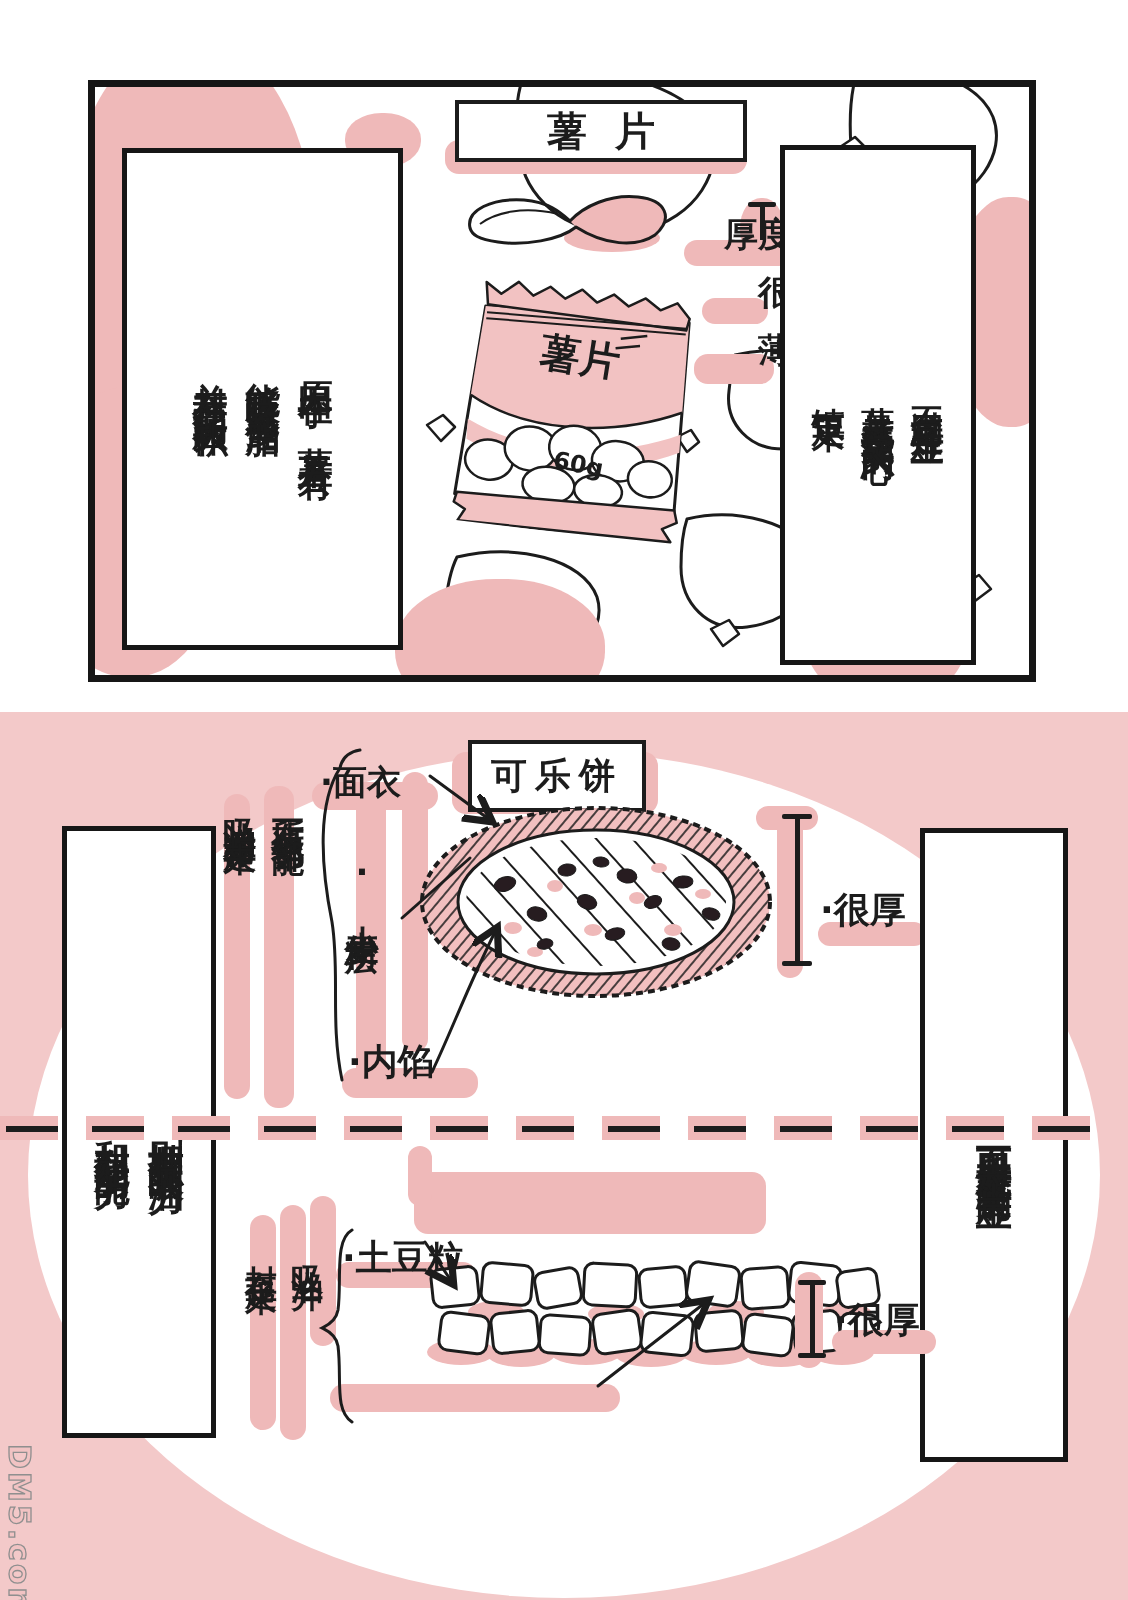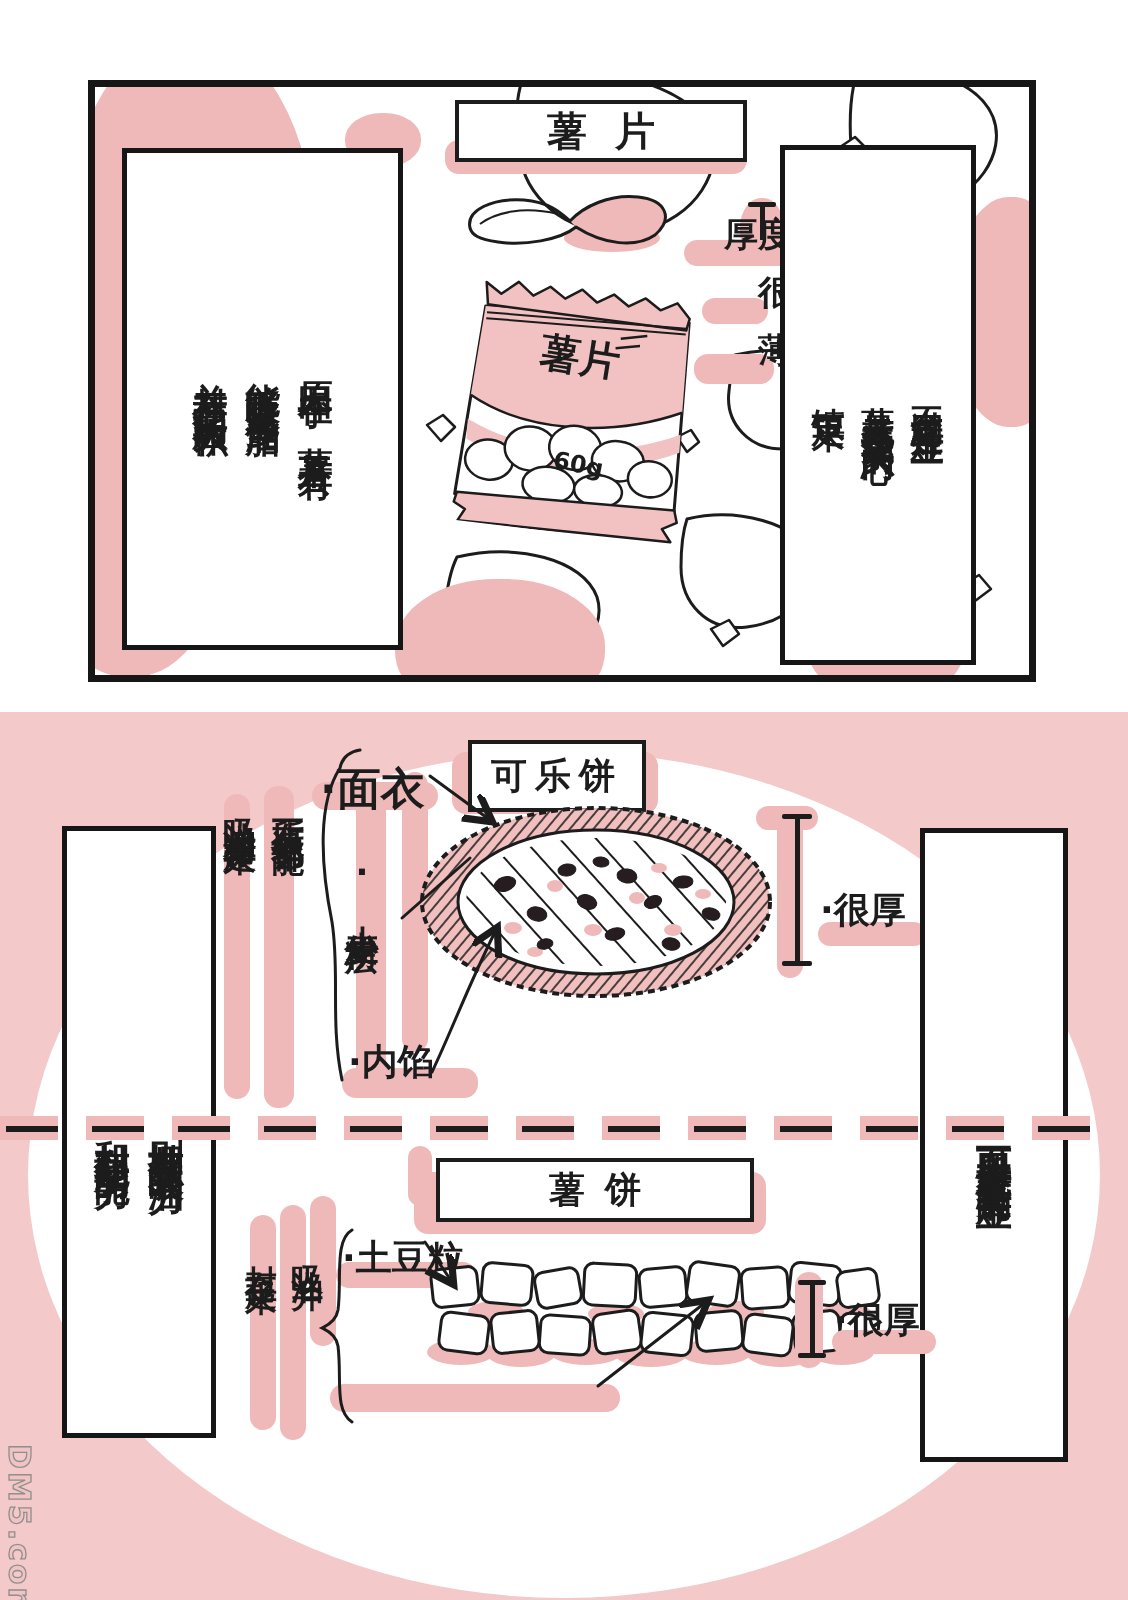"·面衣" div.htext { font-size: 44px -> 34px }
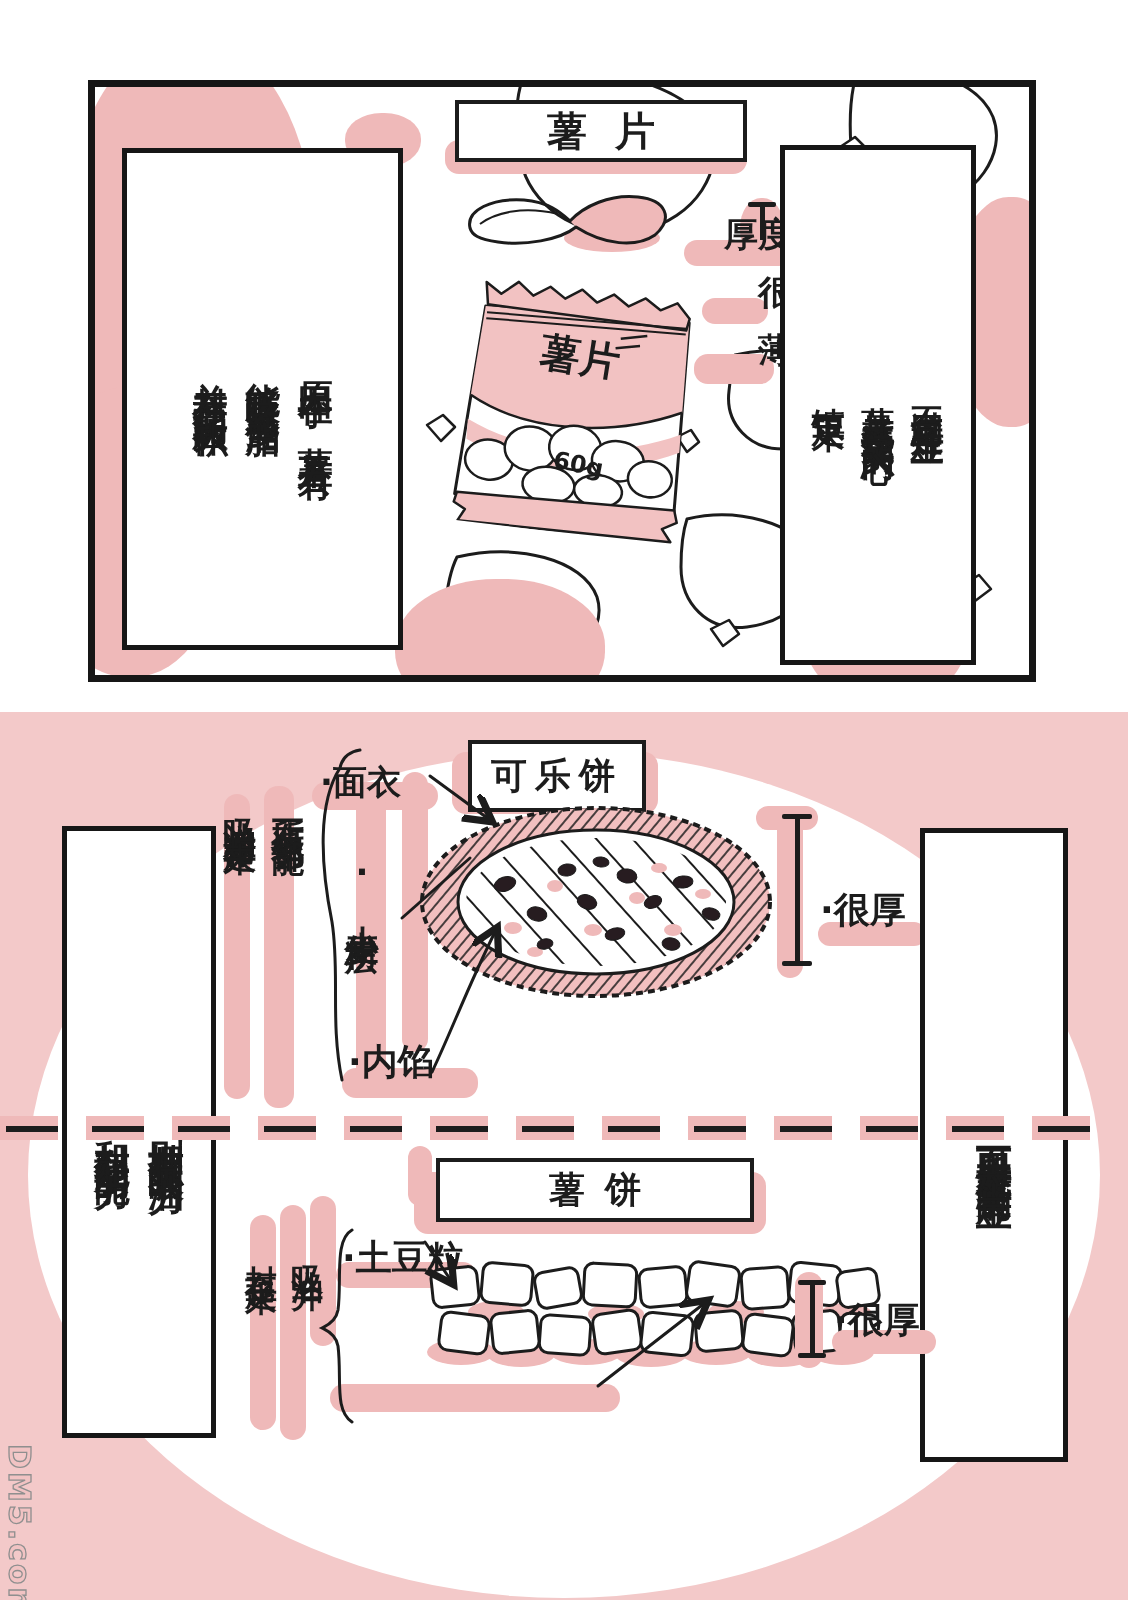"薯饼" div.titlebox { html: <div> <span>薯饼</span> </div> -> none }
